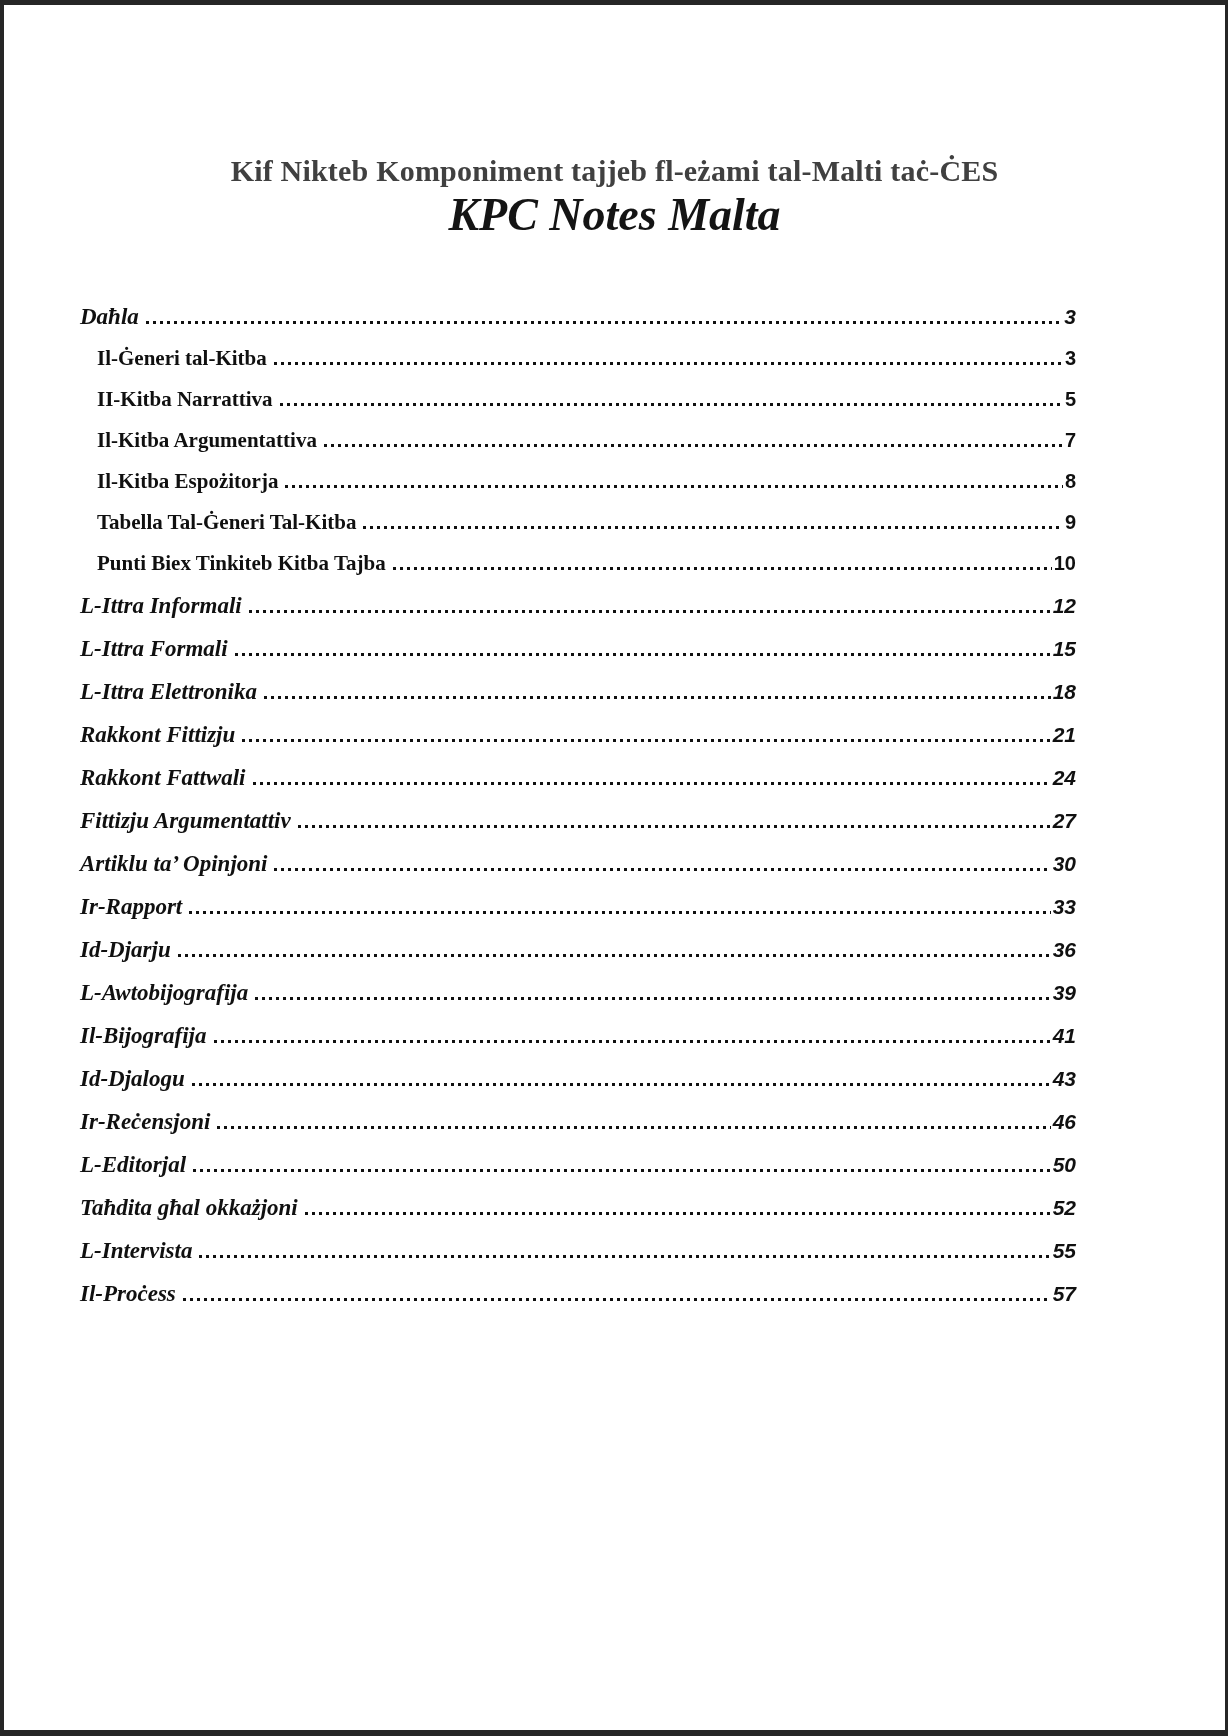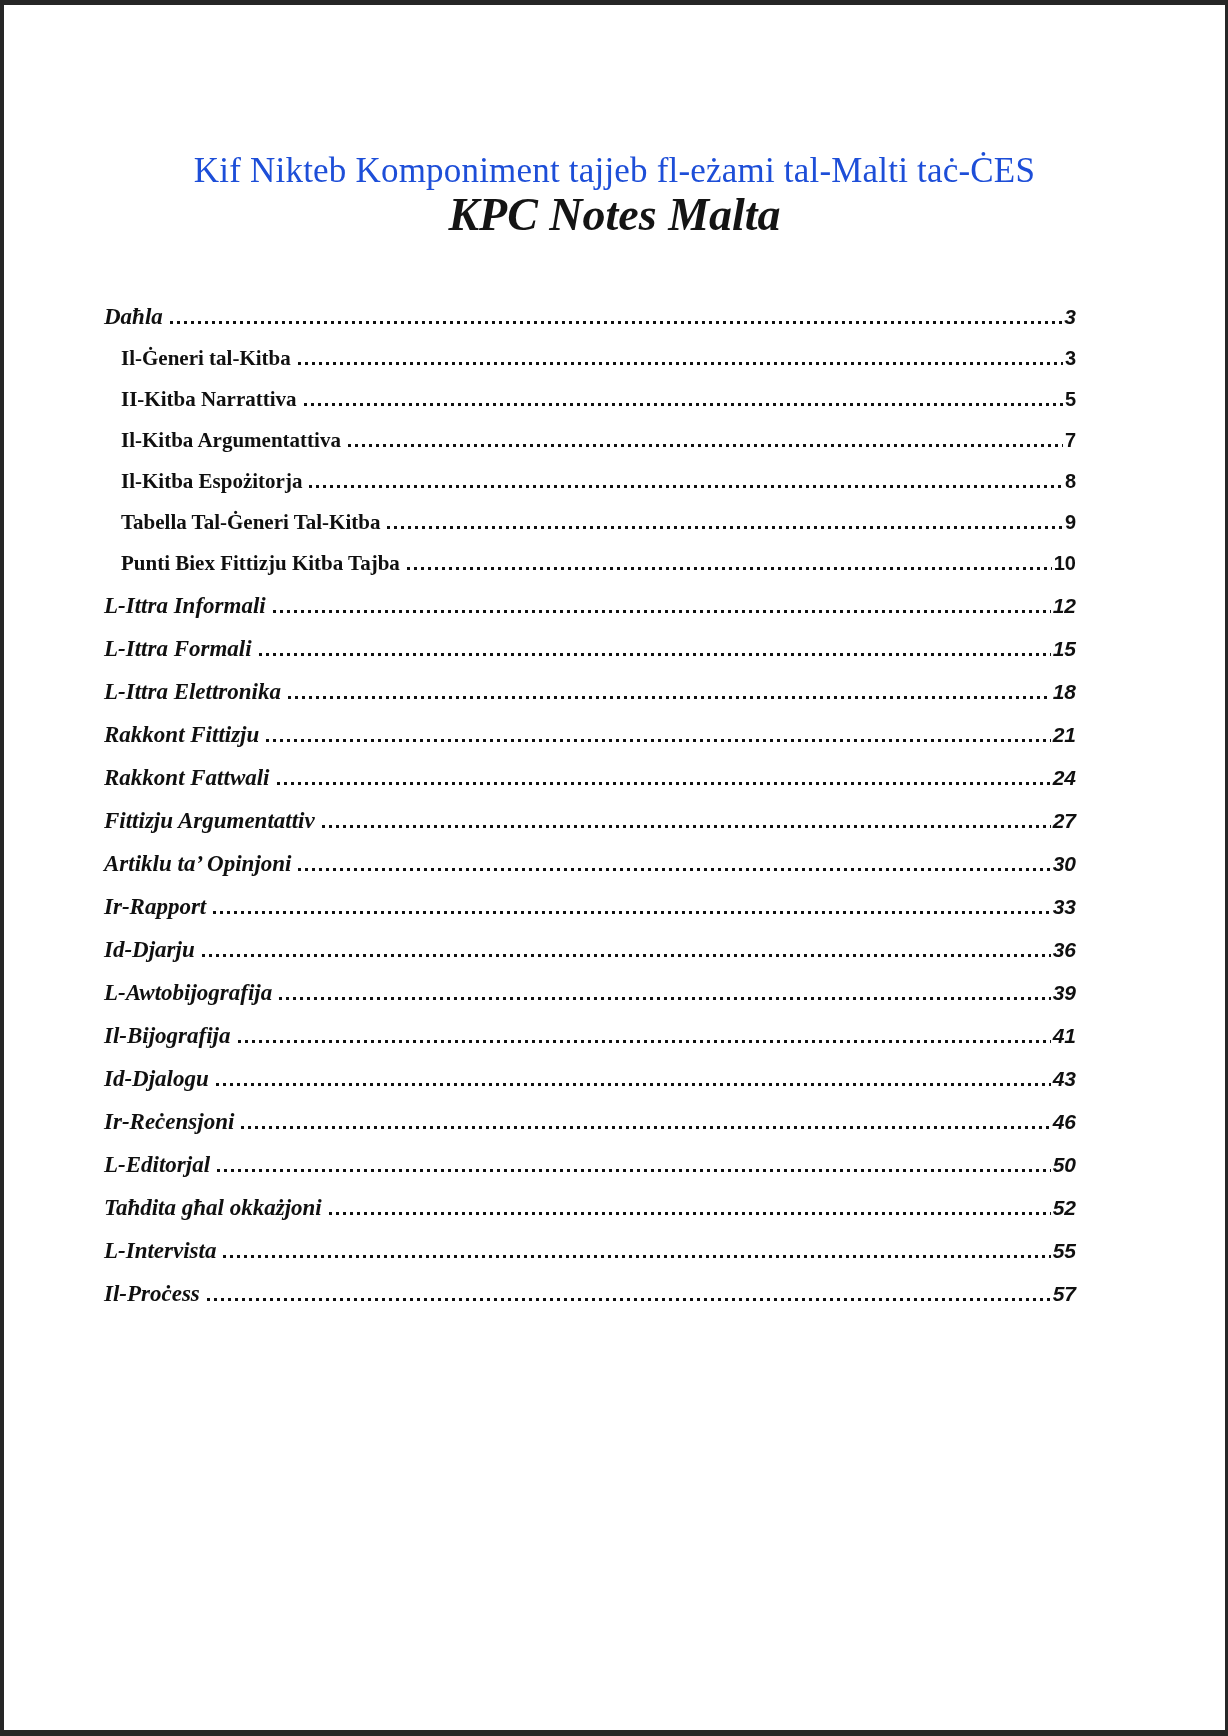"Kif Nikteb Komponiment tajjeb fl-eżami" .doc-title { color: #1d4ed8 -> #404040; font-size: 35px -> 30px; font-weight: normal -> bold }
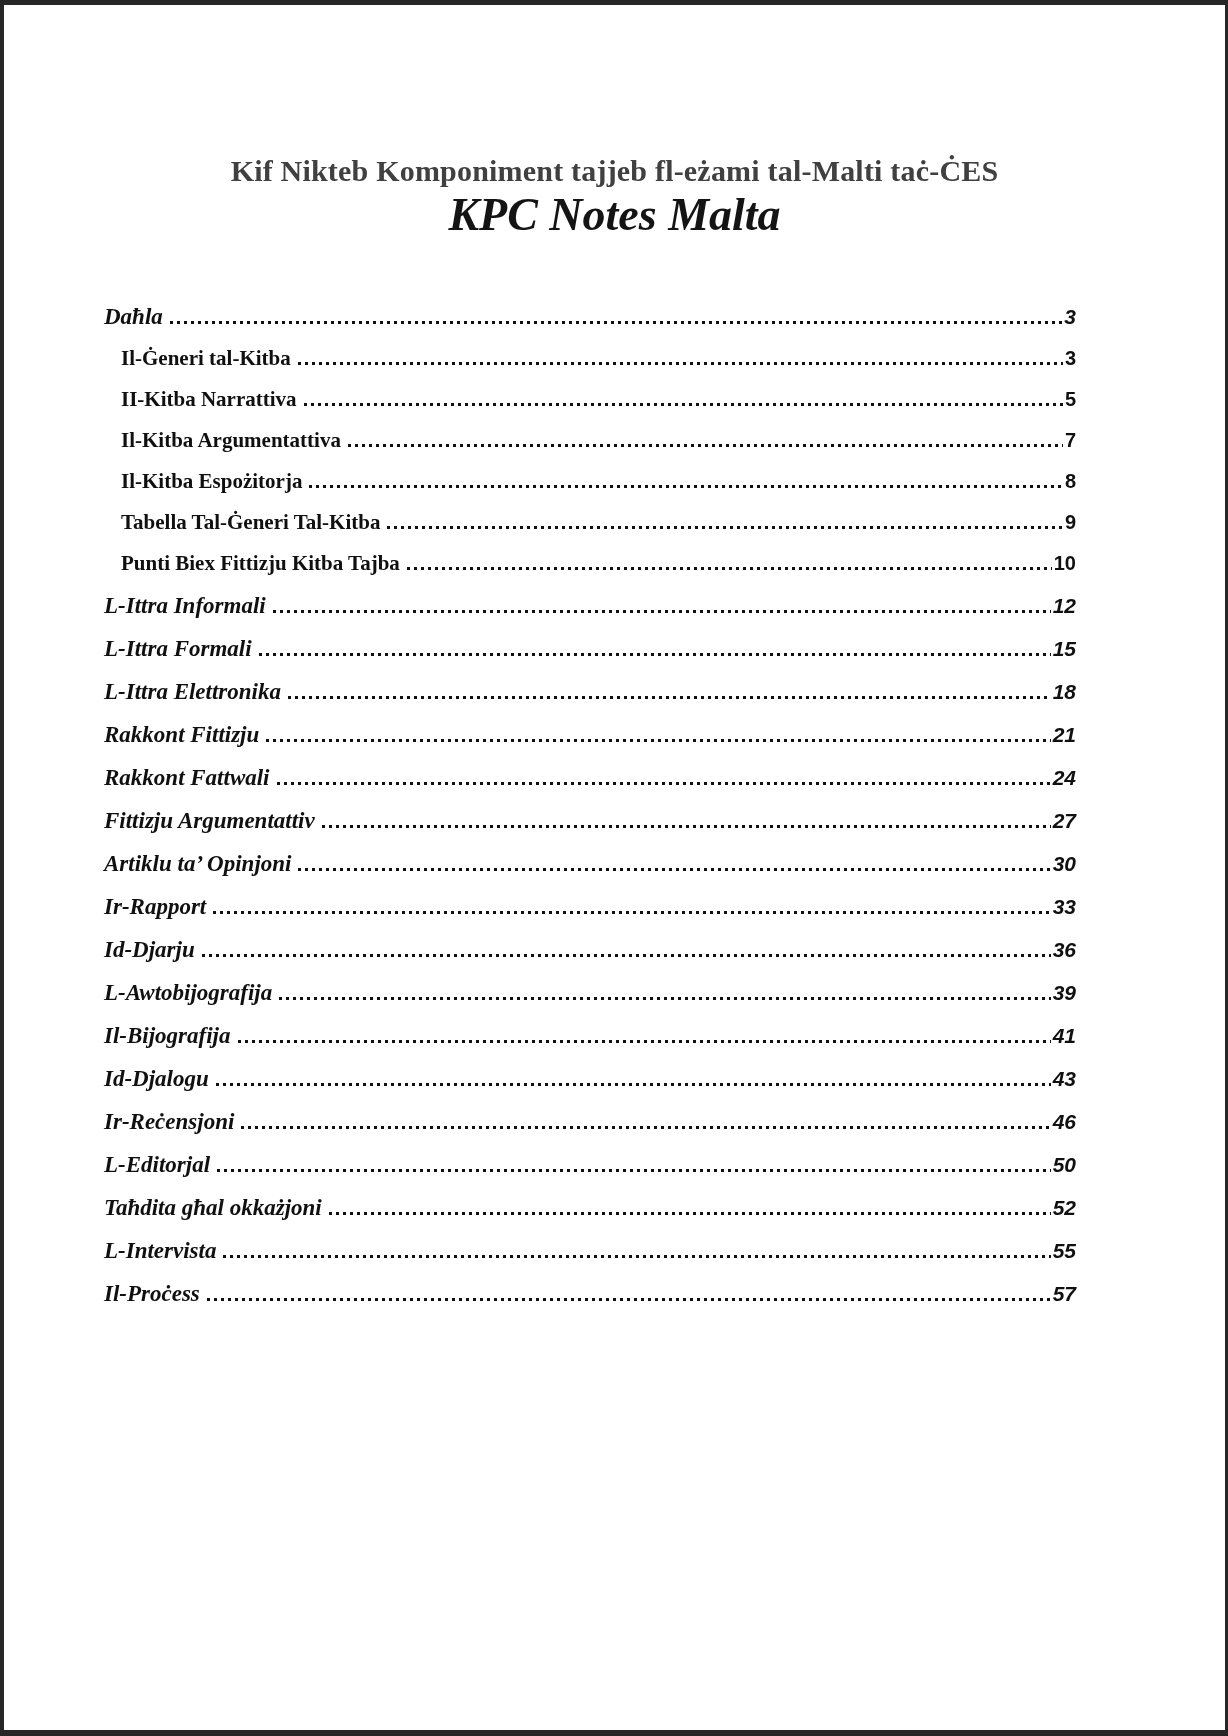"Daħla" .toc { margin: 58px 149px 0 100px -> 58px 149px 0 76px }
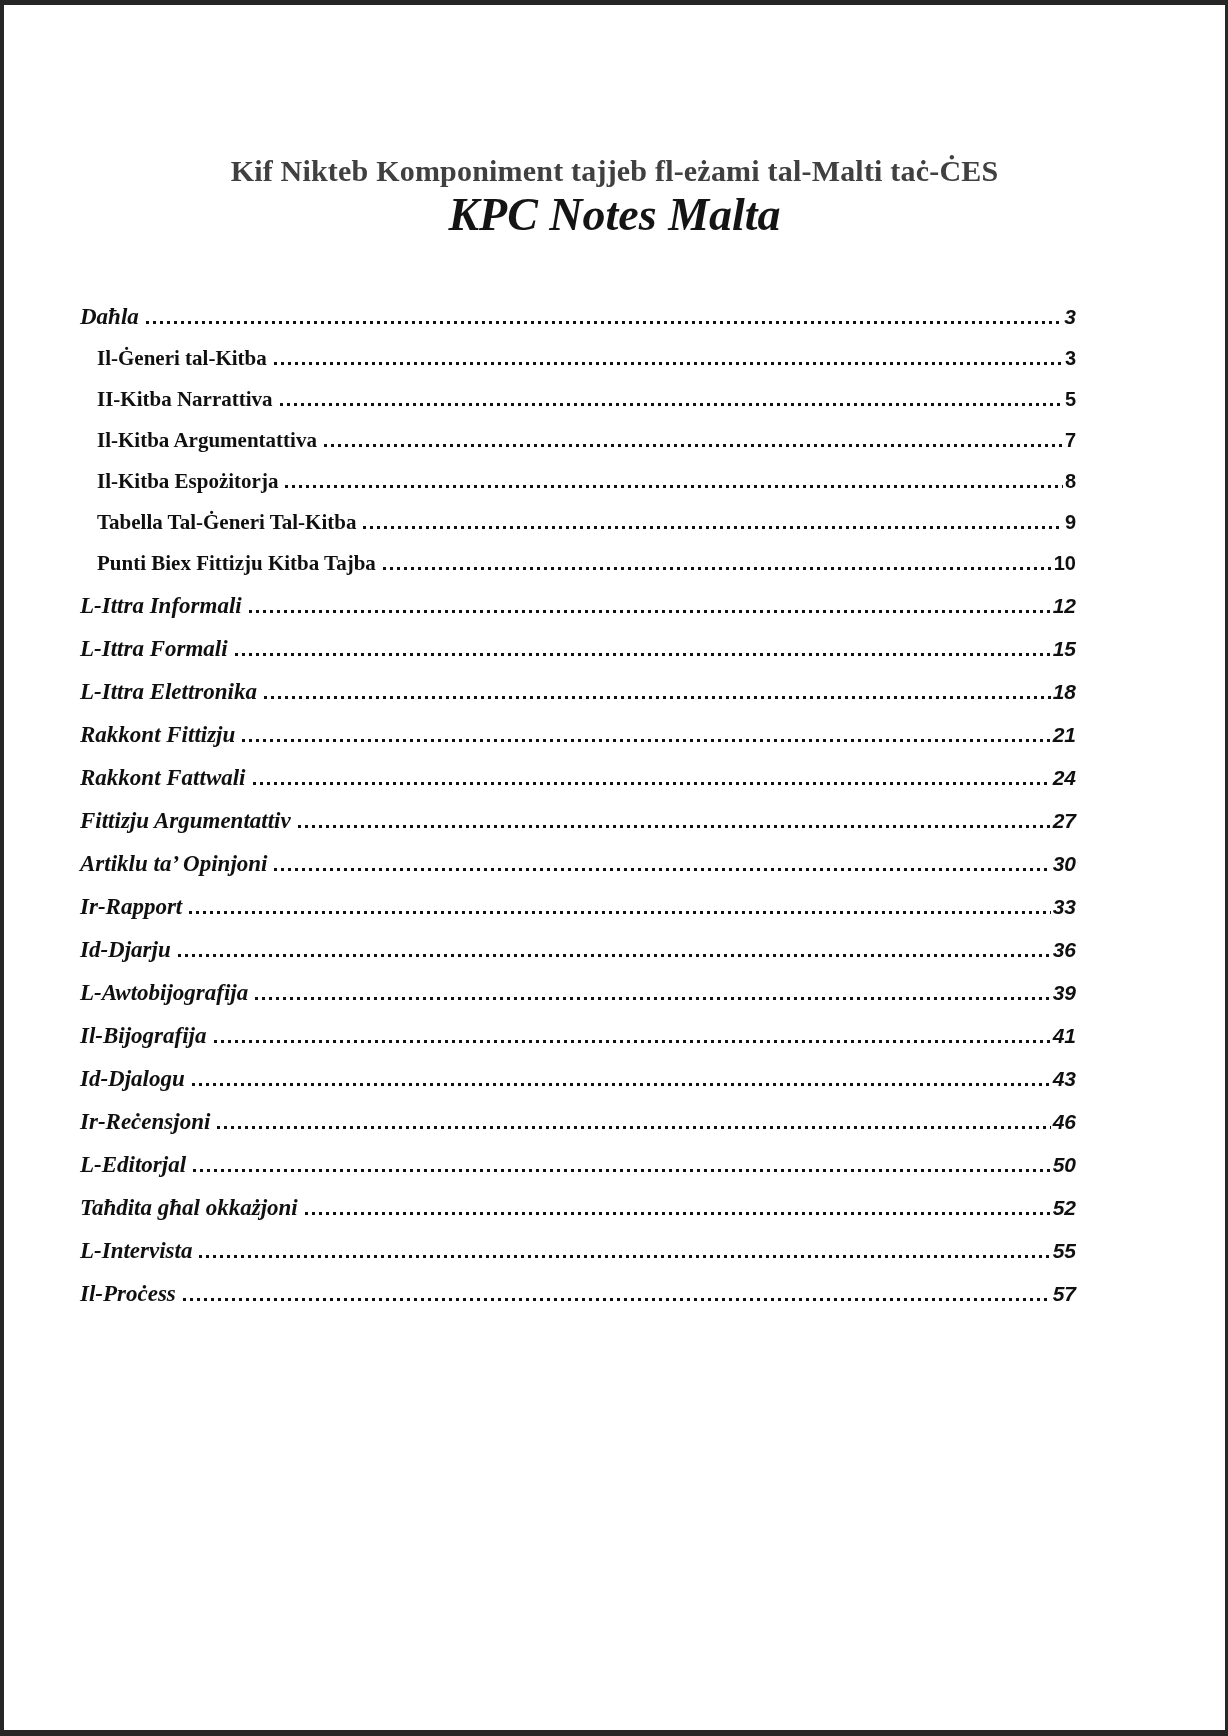"Punti Biex Fittizju Kitba Tajba" span.toc-label { text: Fittizju -> Tinkiteb }
